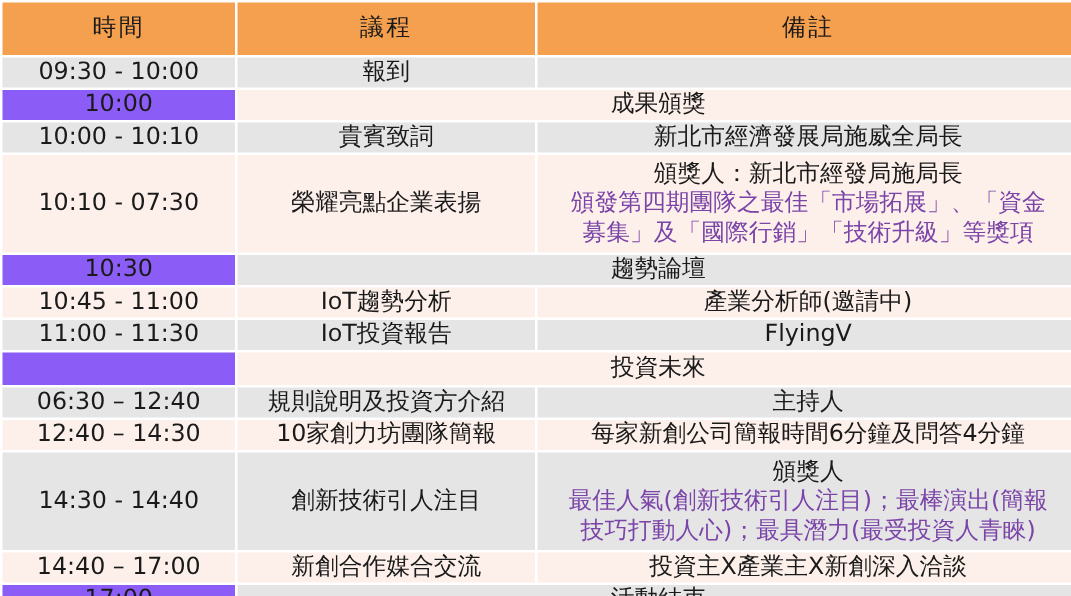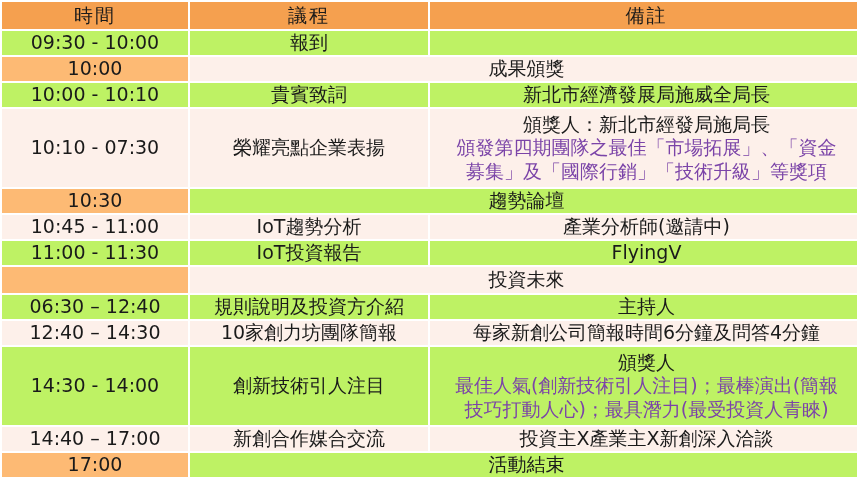"時間" .hdr-cell { height: 27px -> 42px }
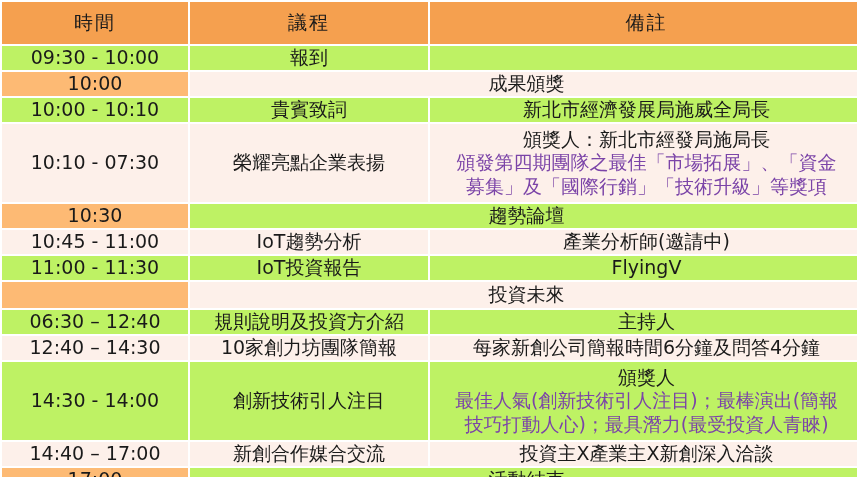"09:30 - 10:00" .tint-deep { background: #bef264 -> #e5e5e5 }
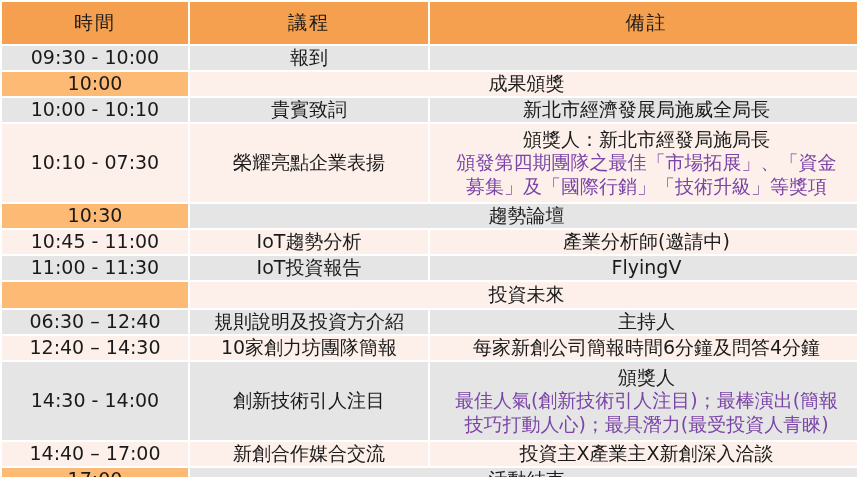"10:00" .time-cell { background: #fdba74 -> #8b5cf6 }
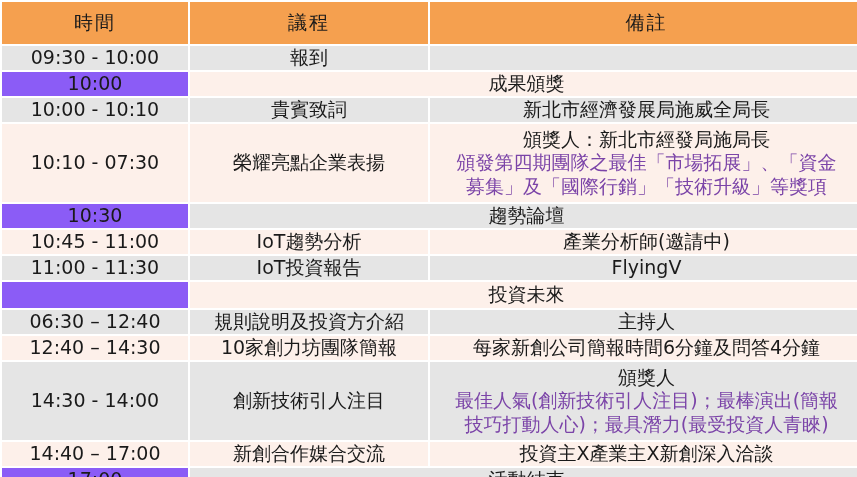"14:30 - 14:00" td.time-cell { text: 14:00 -> 14:40 }
